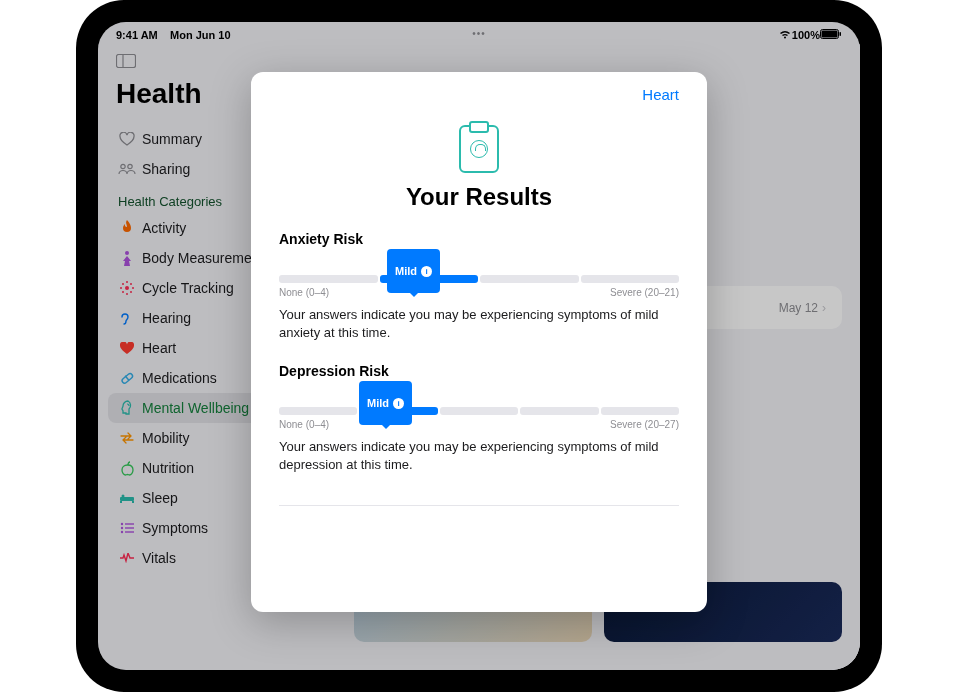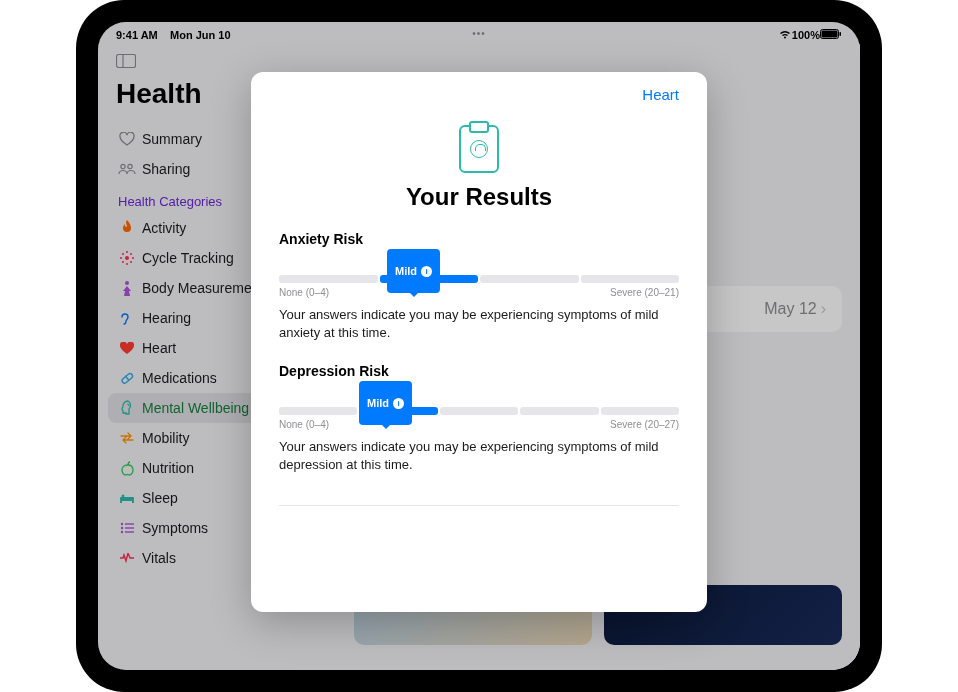"Health Categories" .sidebar-section-label { color: #6d28d9 -> #14532d }
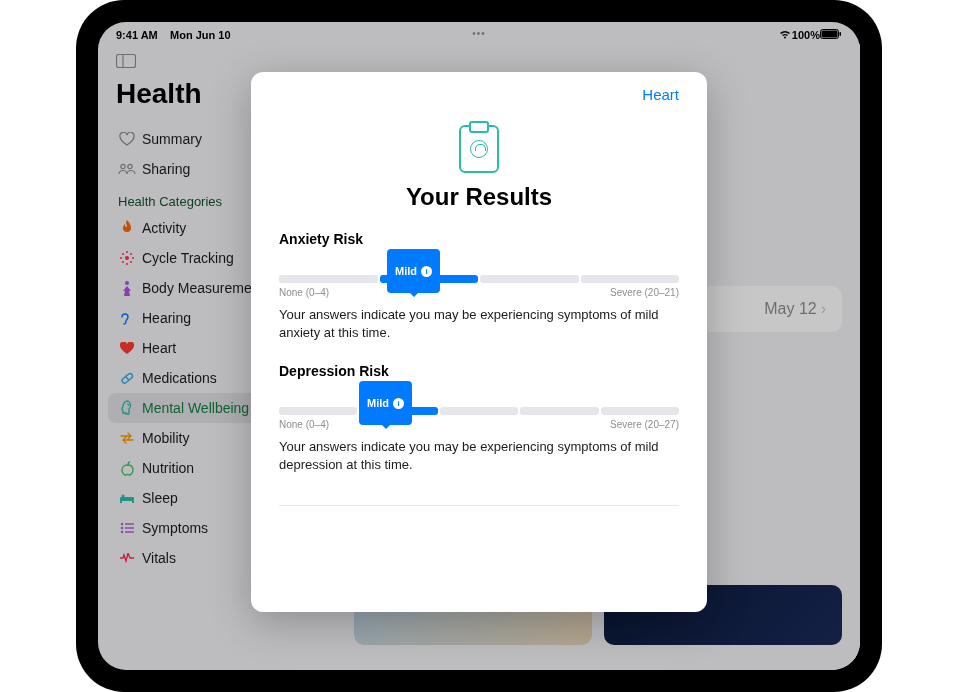"Cycle Tracking" div.sidebar-item { order: before "Body Measurements" -> after "Body Measurements" }
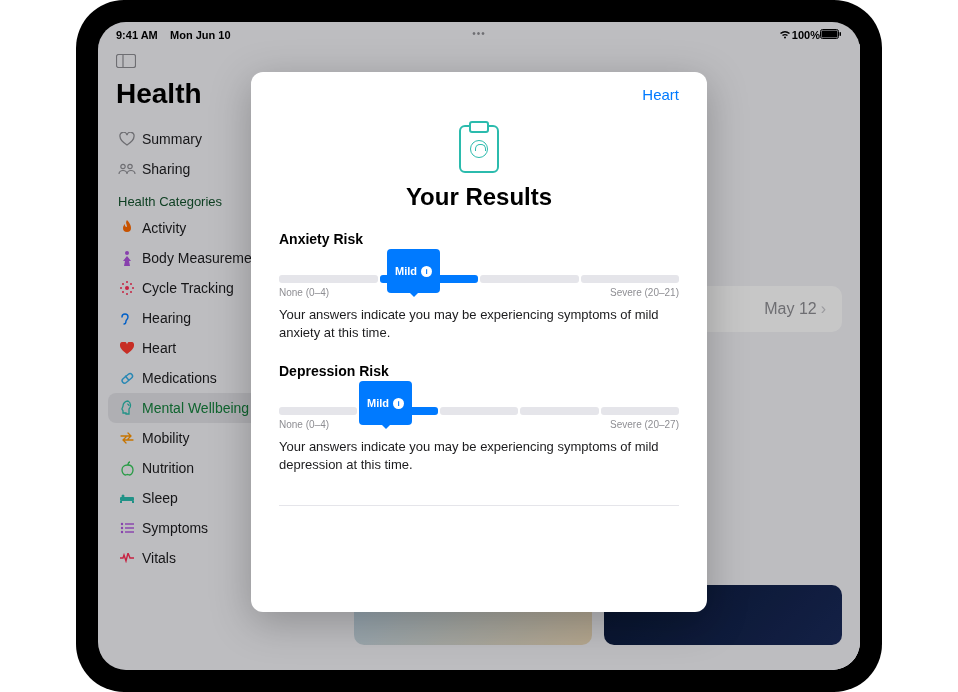"May 12" .main-card .date { font-size: 16px -> 12px }
